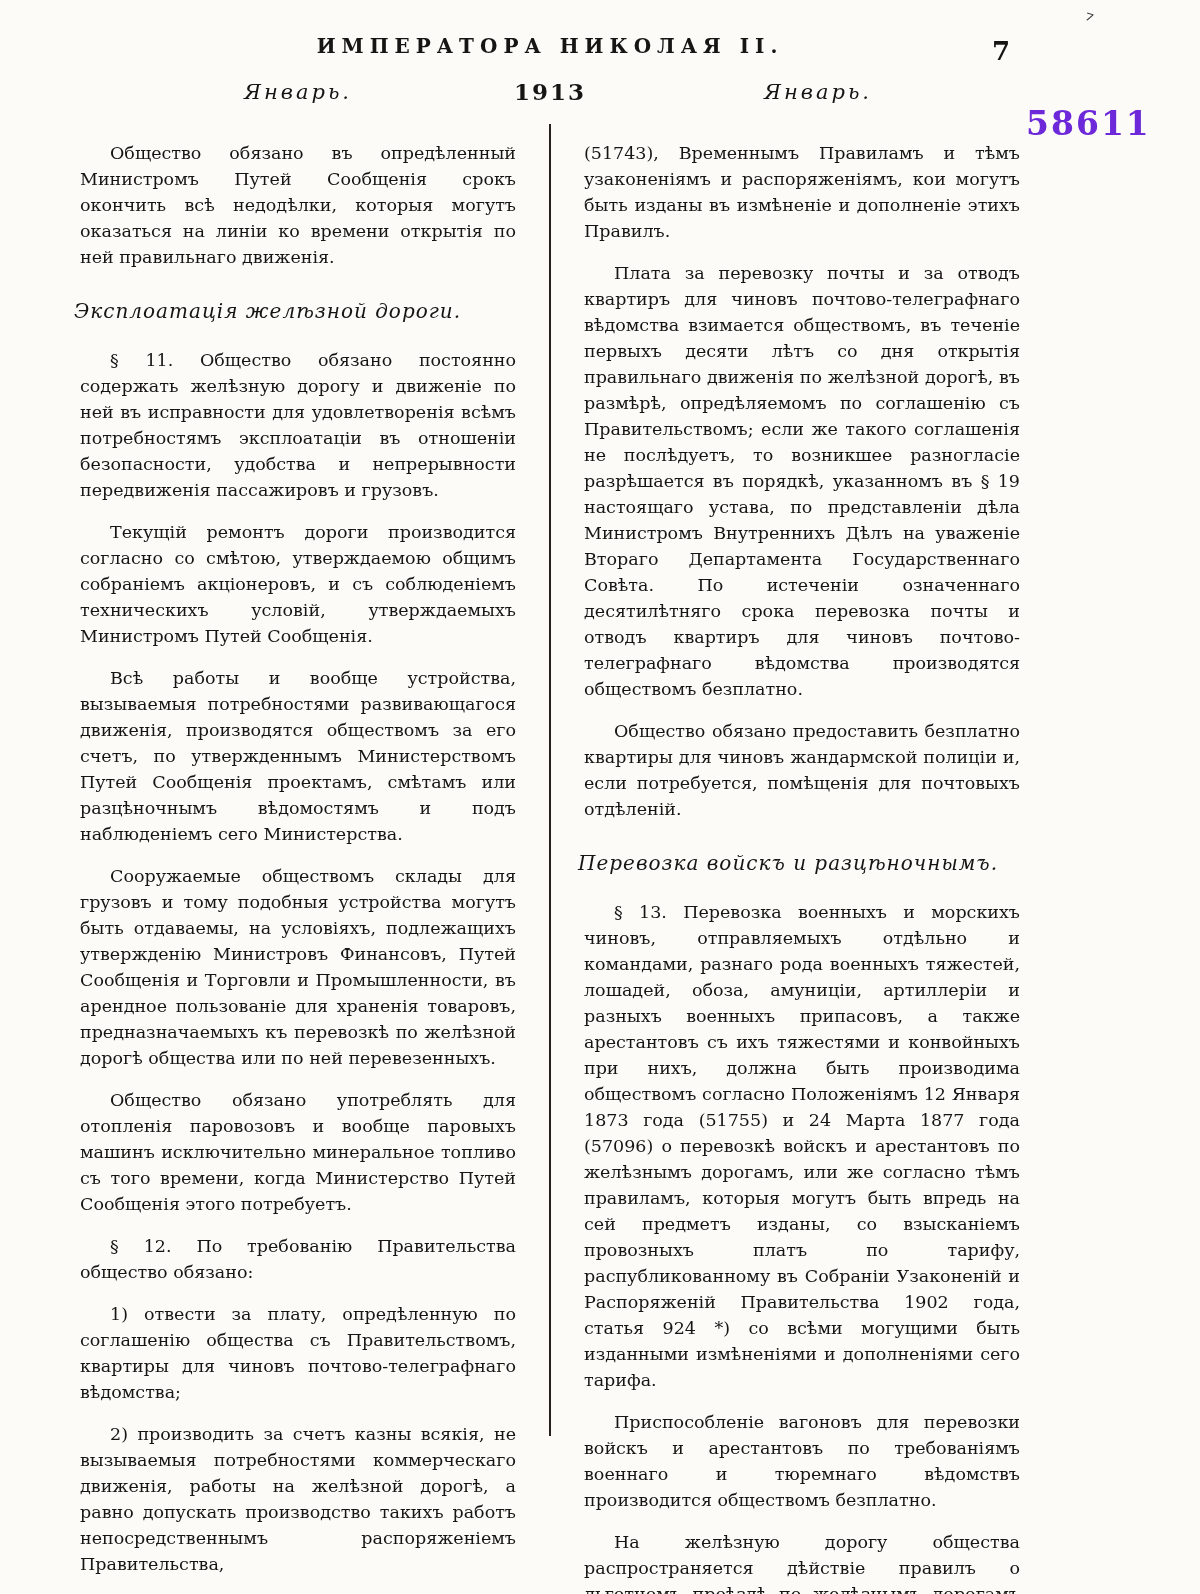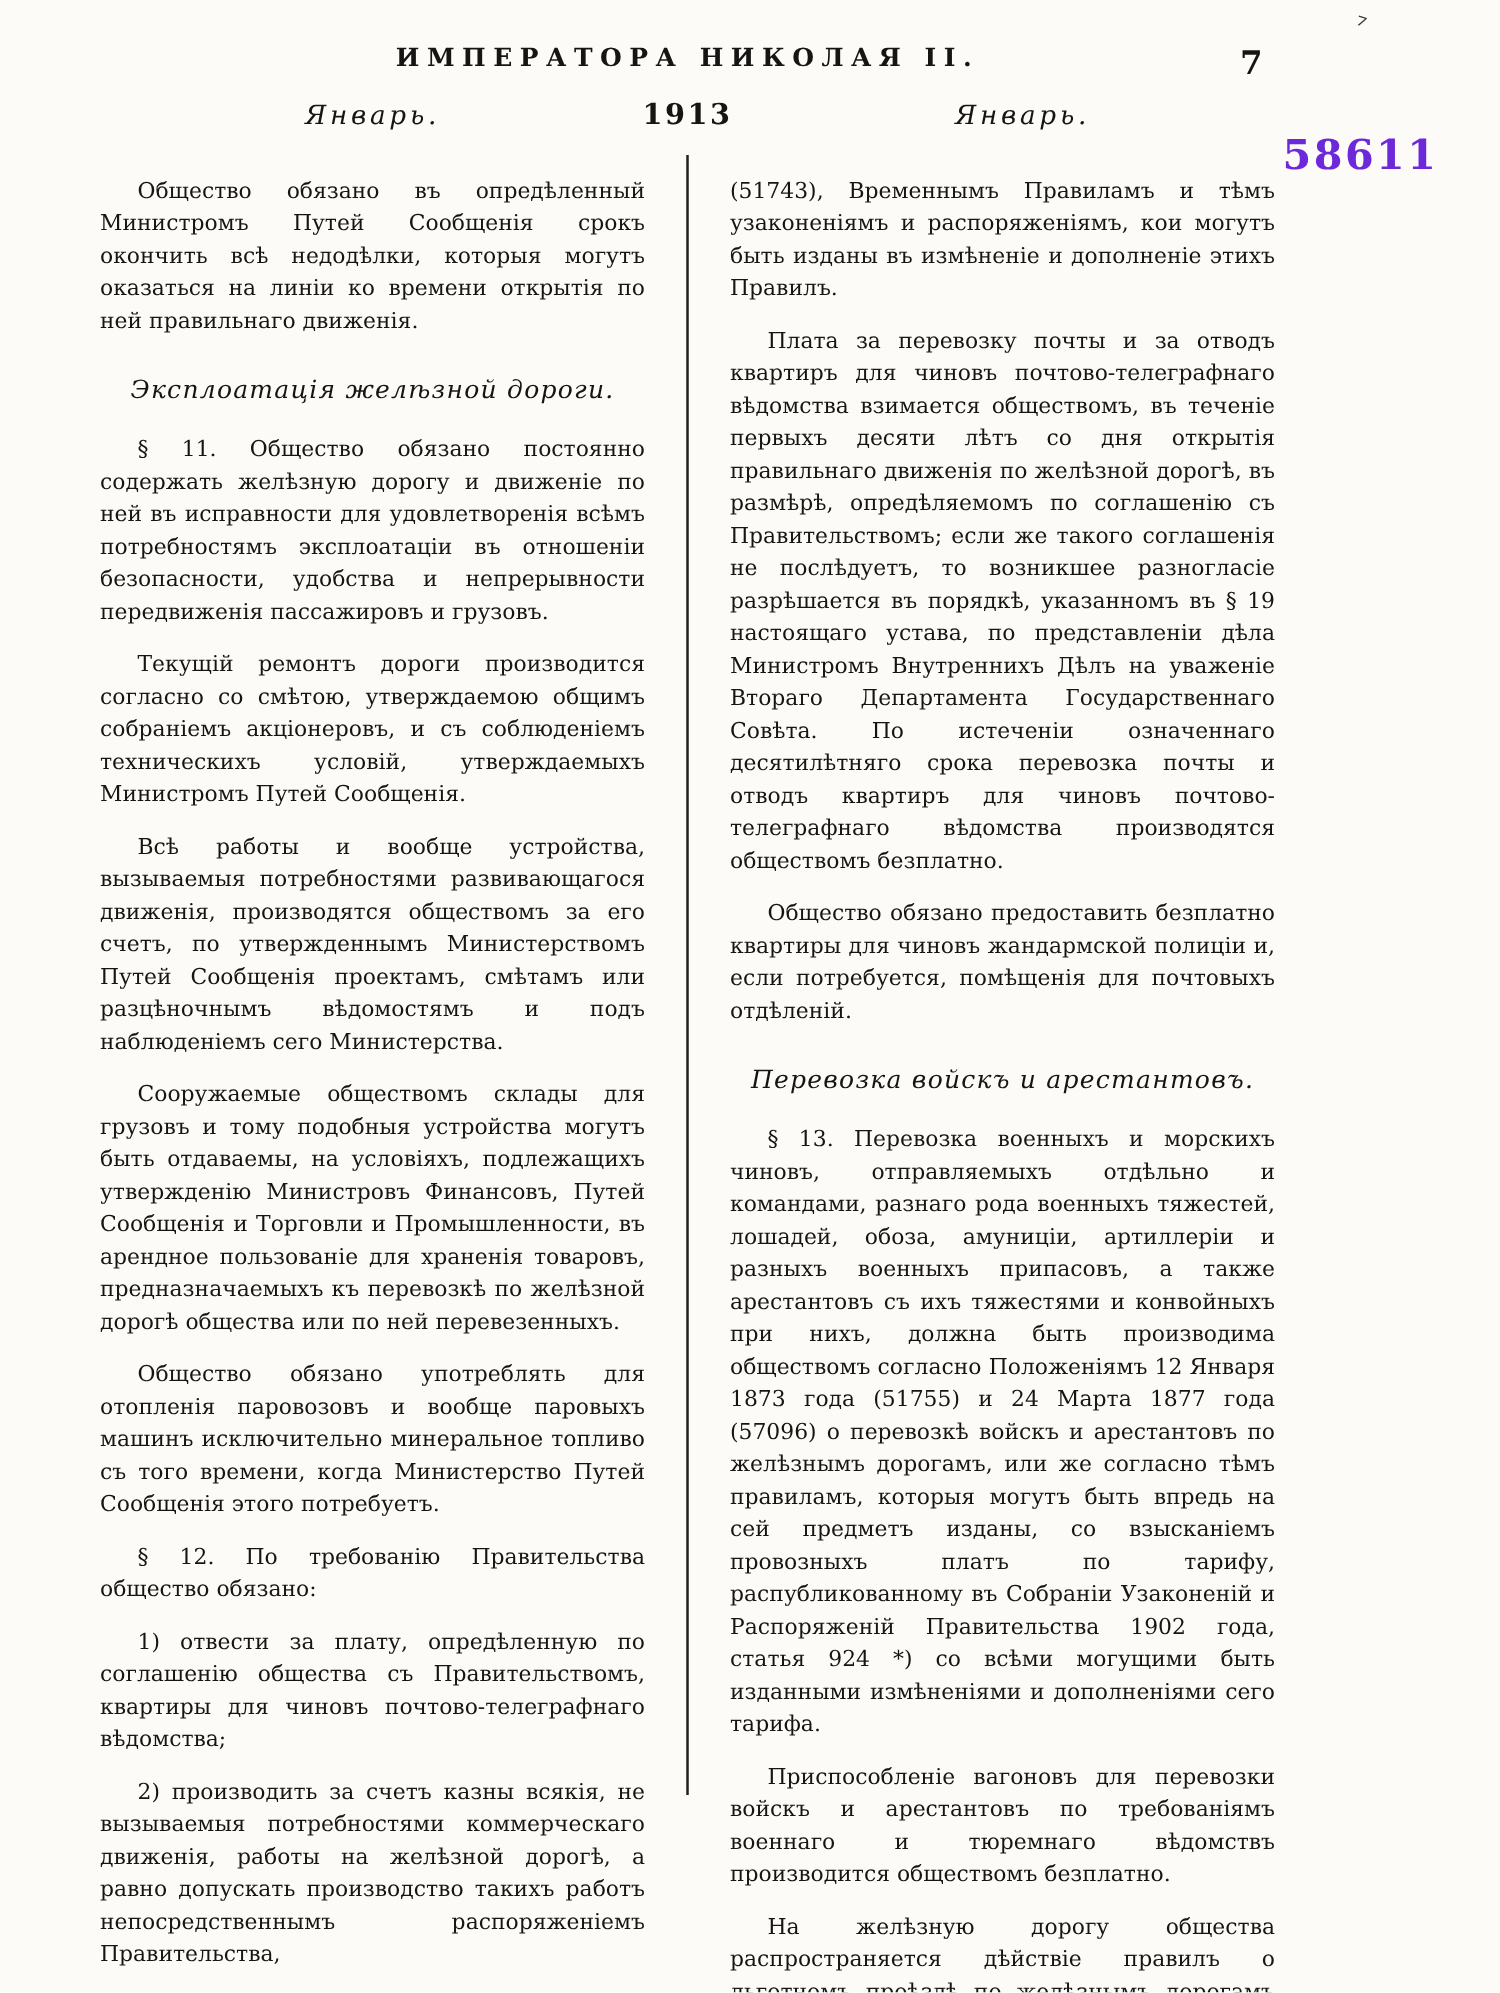"Эксплоатація желѣзной дороги." .section-heading { text-align: center -> left }
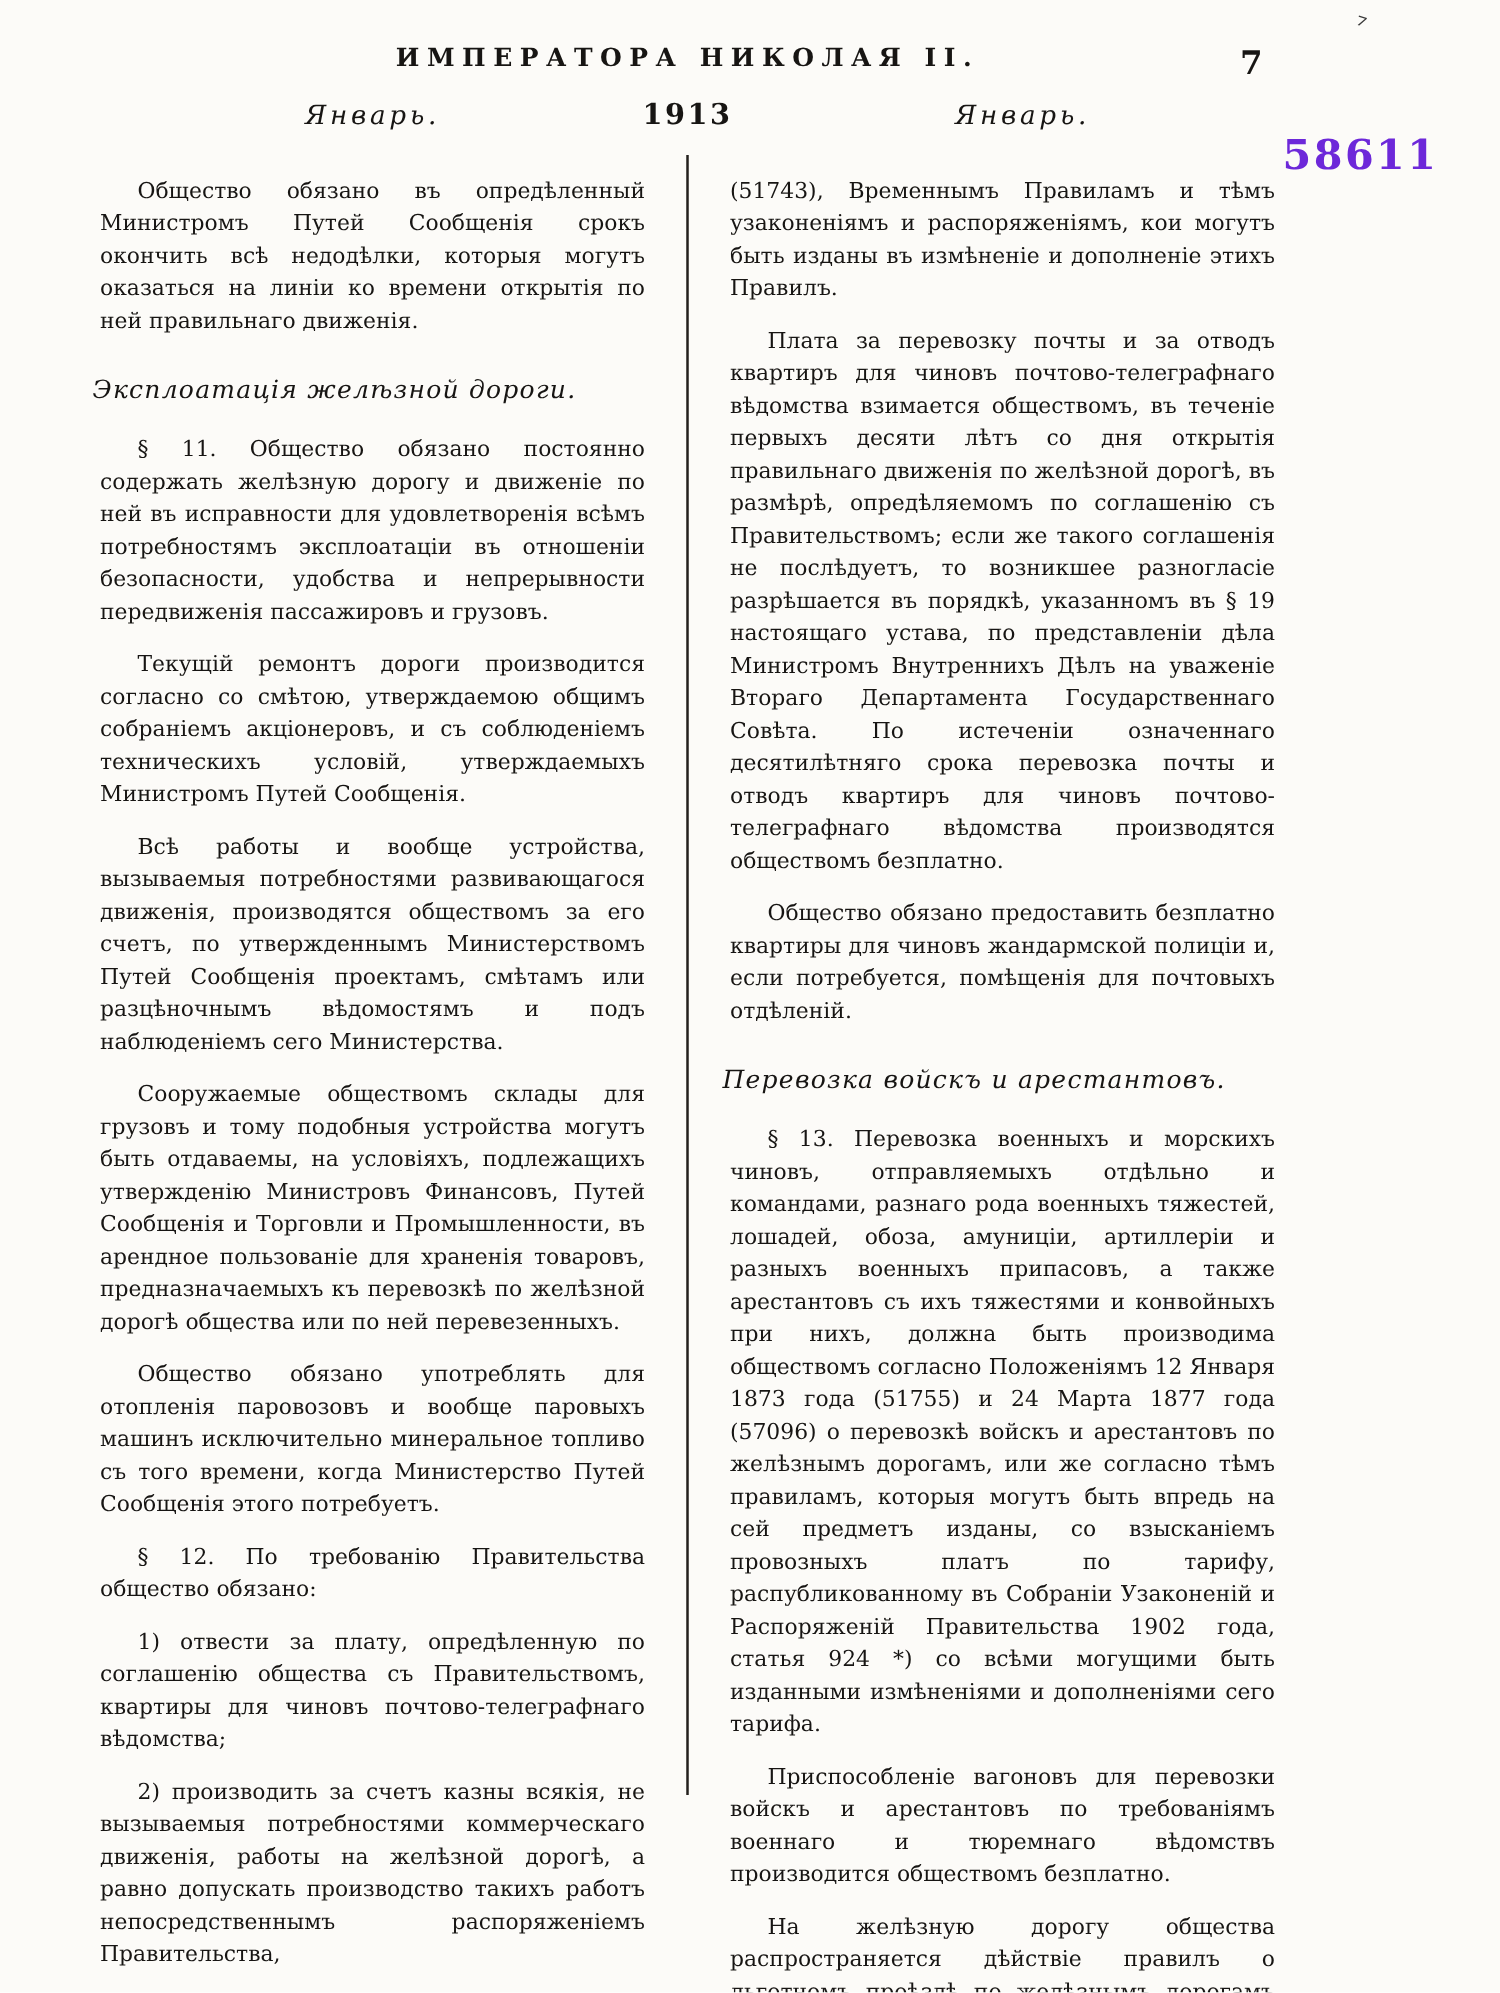"Перевозка войскъ и арестантовъ." h3.section-heading { text: арестантовъ -> разцѣночнымъ }
